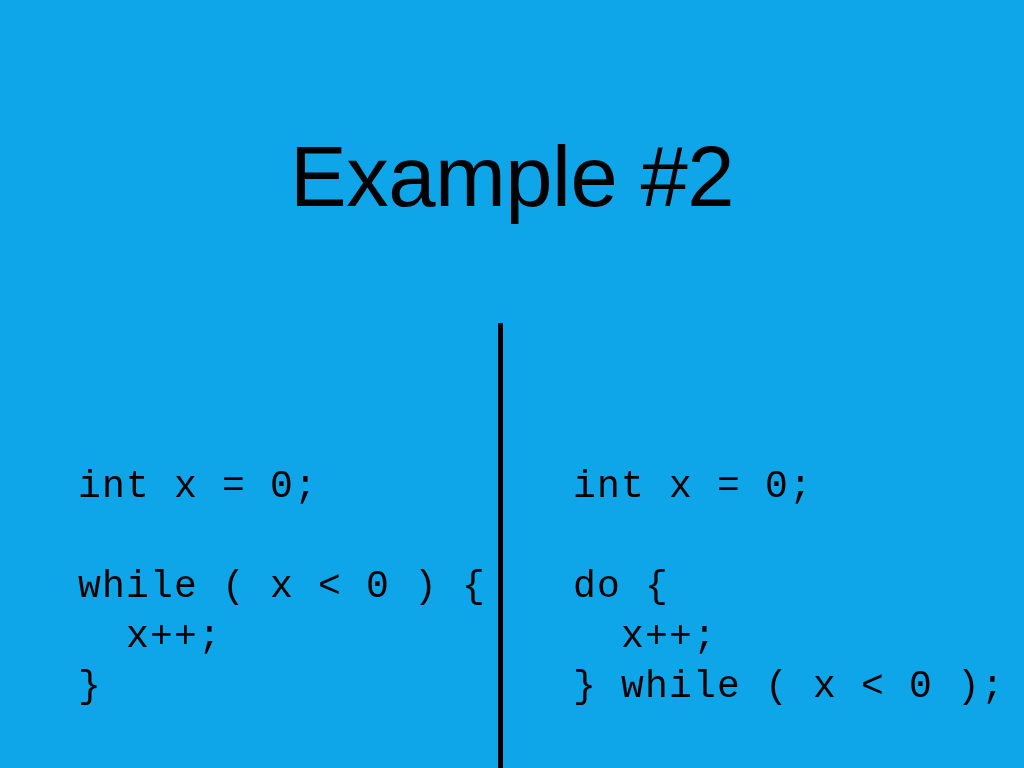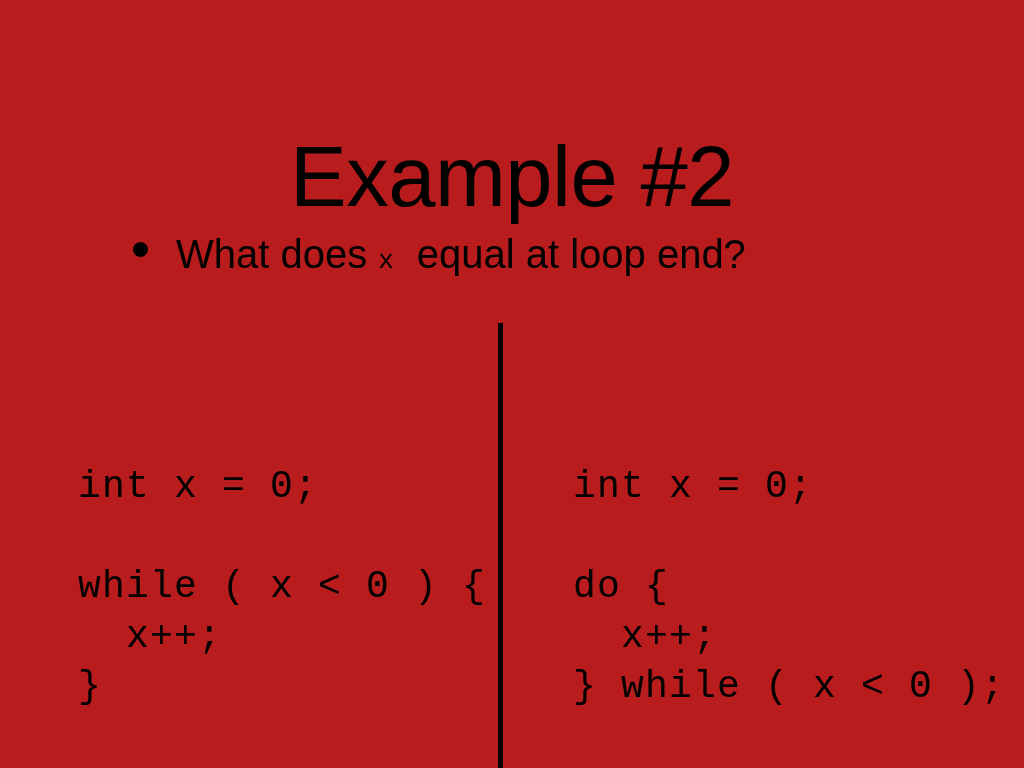"Example #2" #slide { background: #b91c1c -> #0ea5e9 }
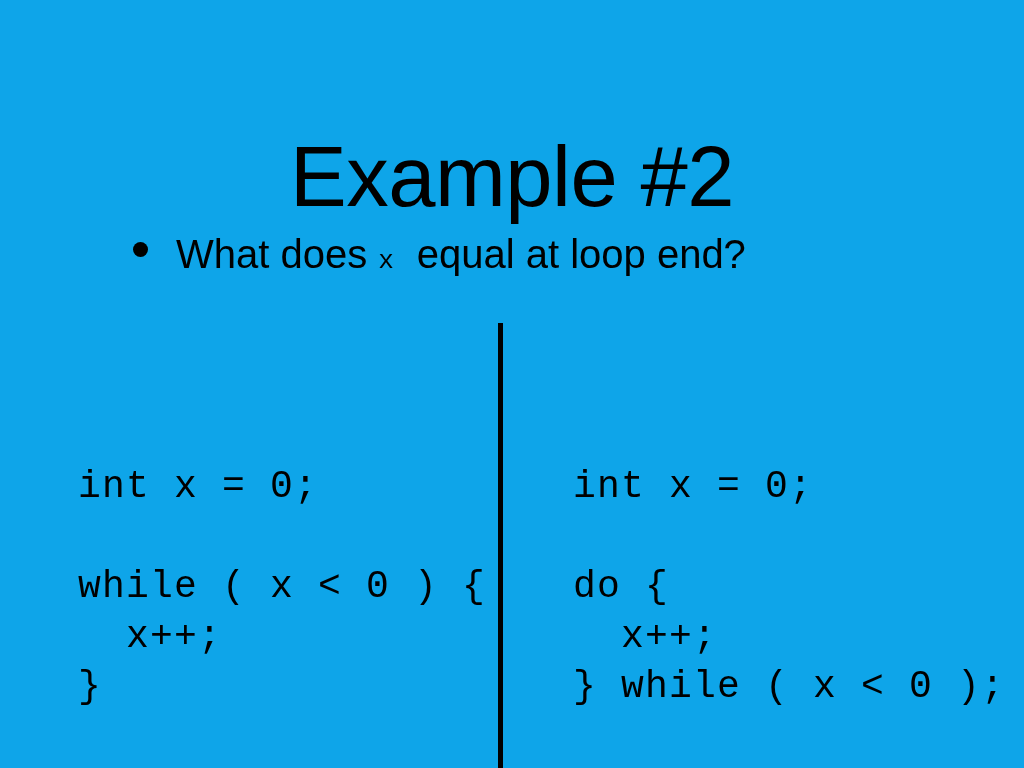"What does x equal at" div { html: <div> <span></span> <div> <span>What does</span><span>&nbsp;</span><span>x</span><span>&nbsp;&nbsp;</span><span>equal at loop end?</span> </div> </div> -> none }
